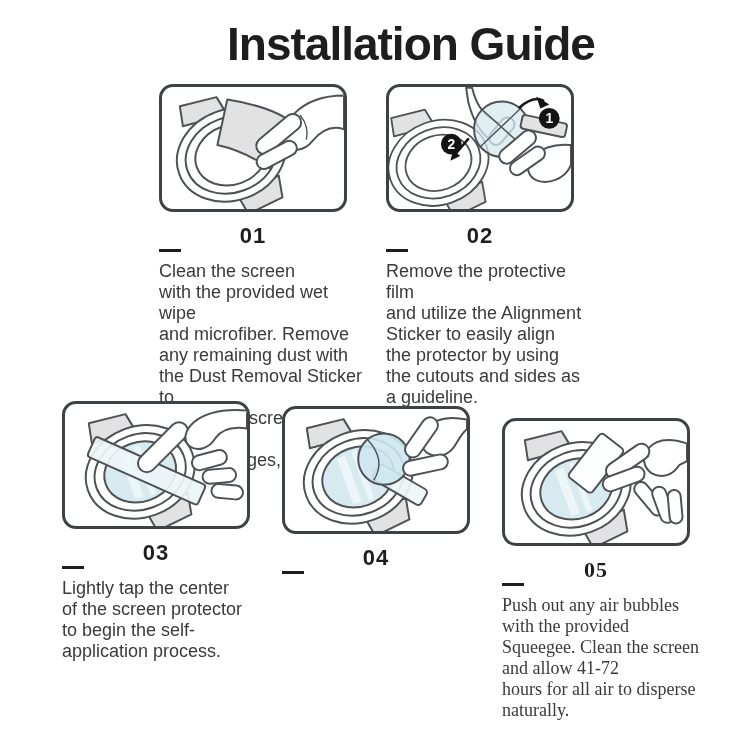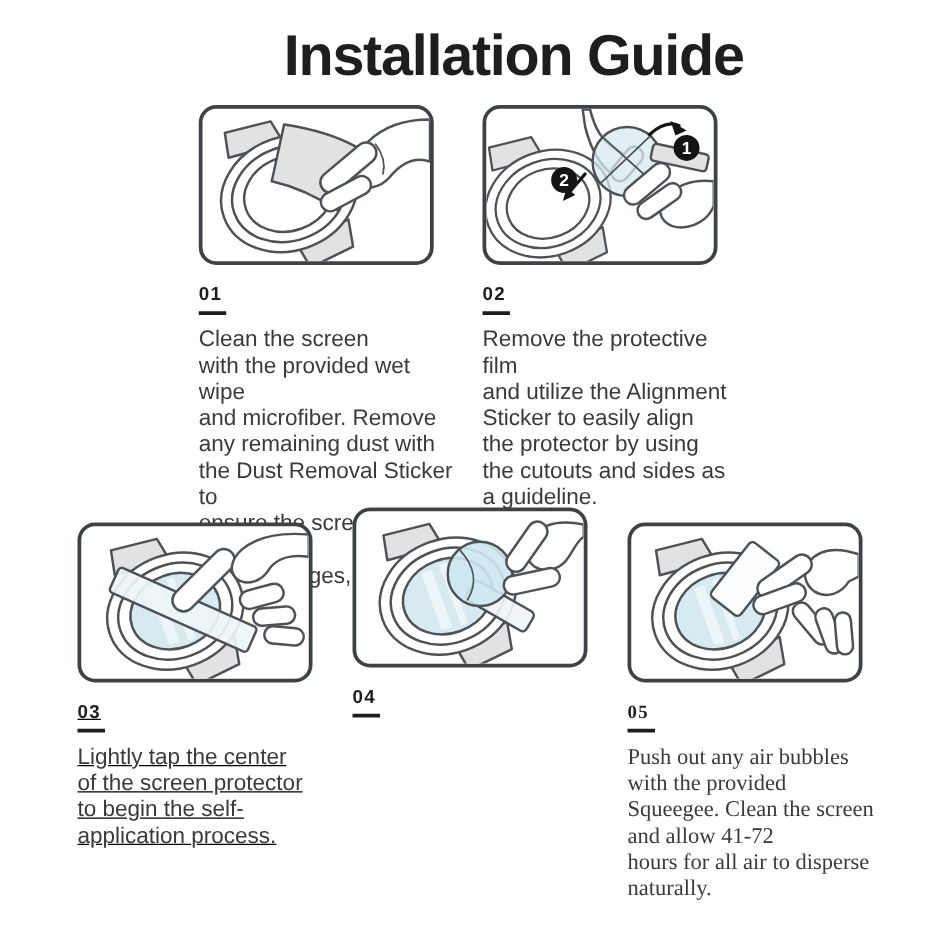"01" .num { font-size: 15px -> 22px; text-align: none -> center }
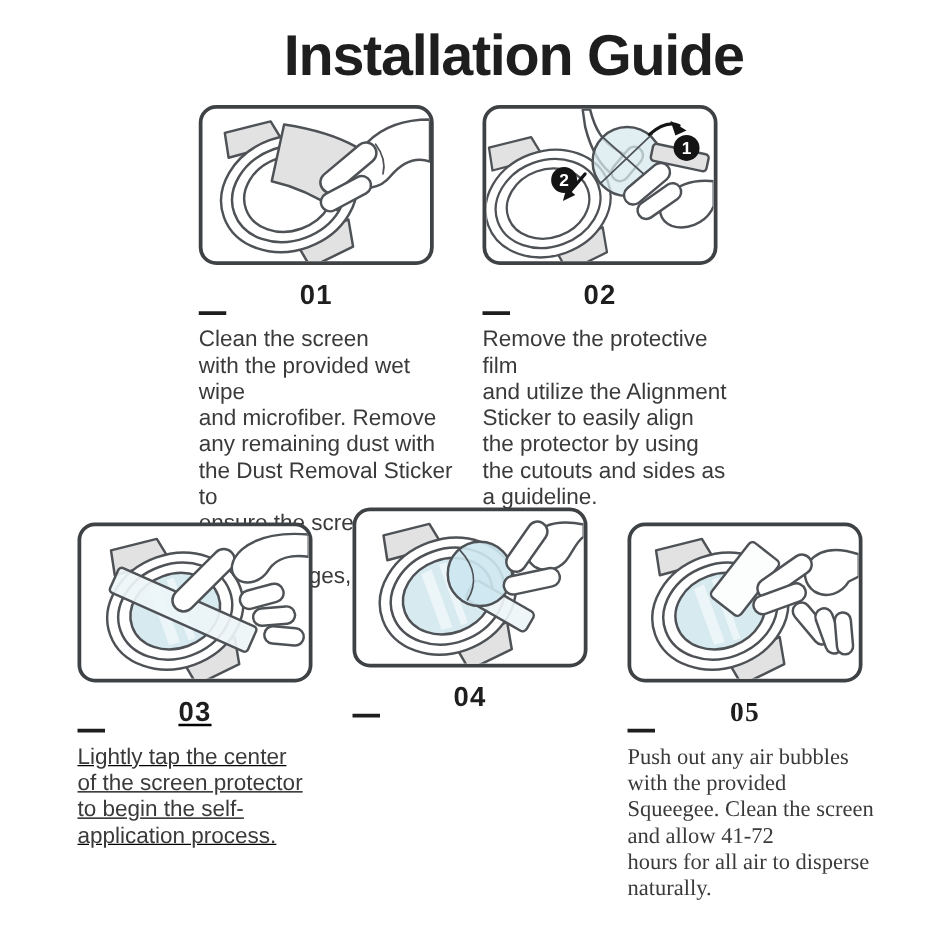"03" #s3 { text-decoration: underline -> none; top: 418px -> 401px }
